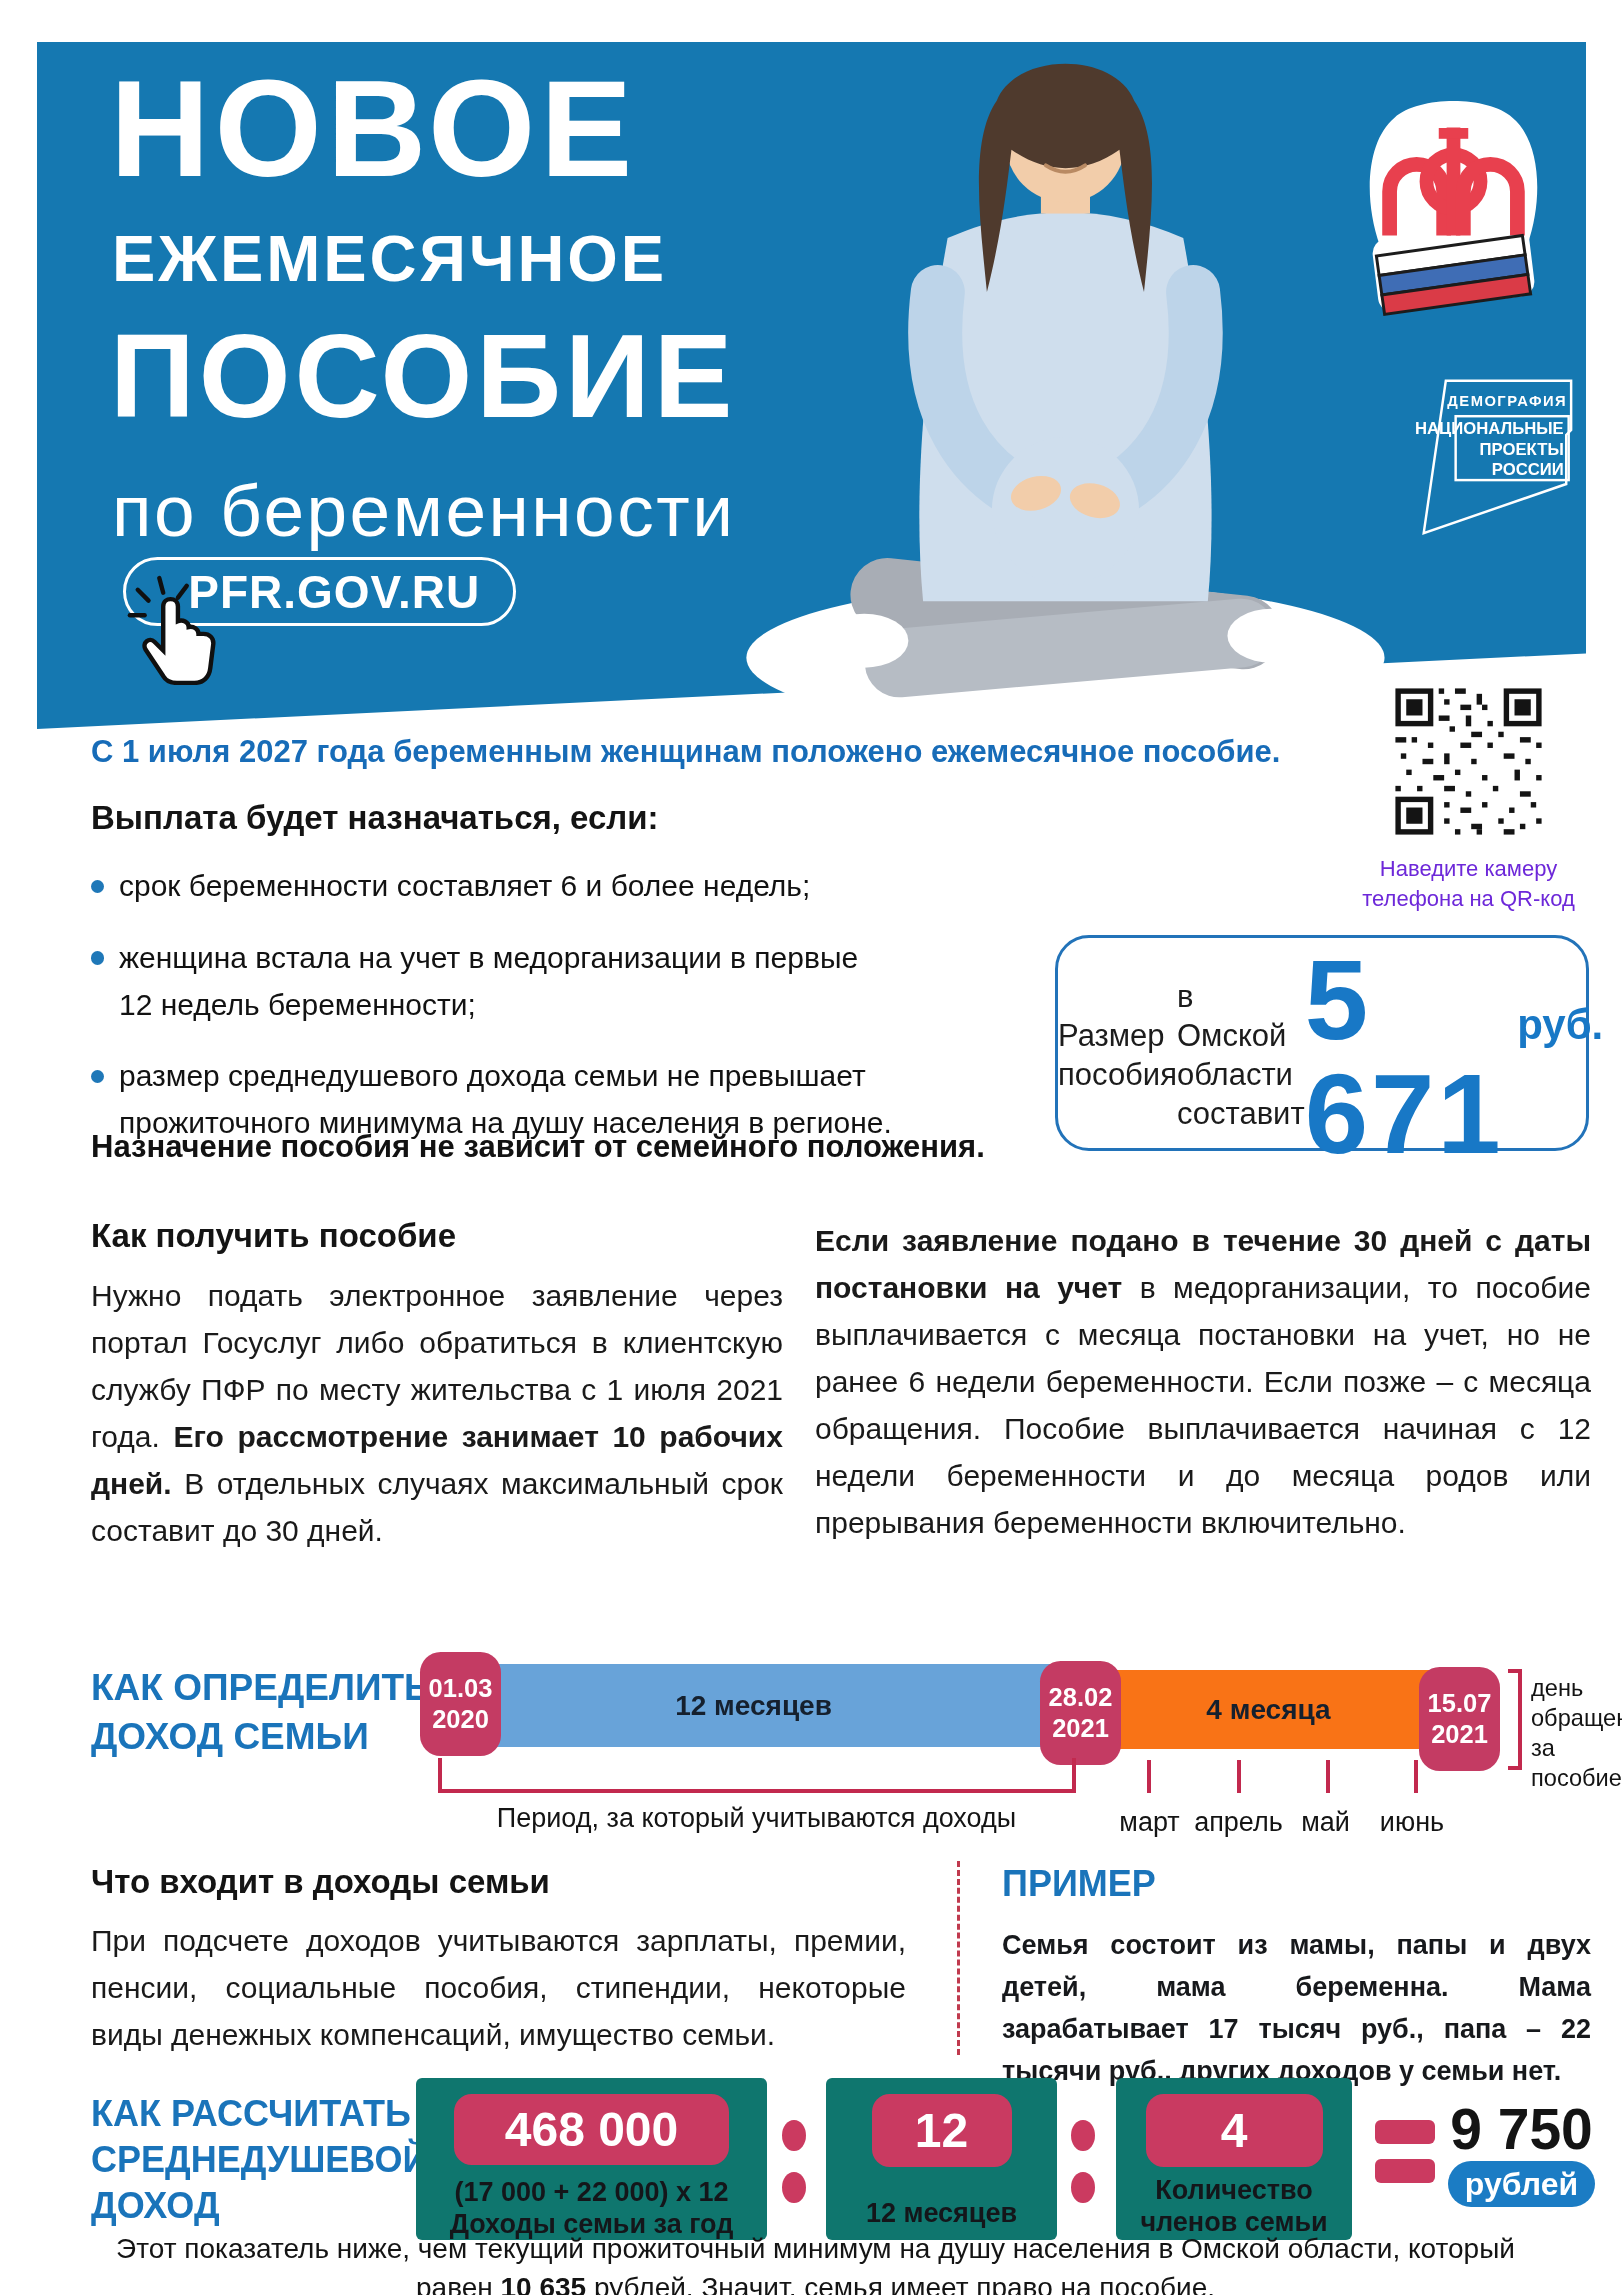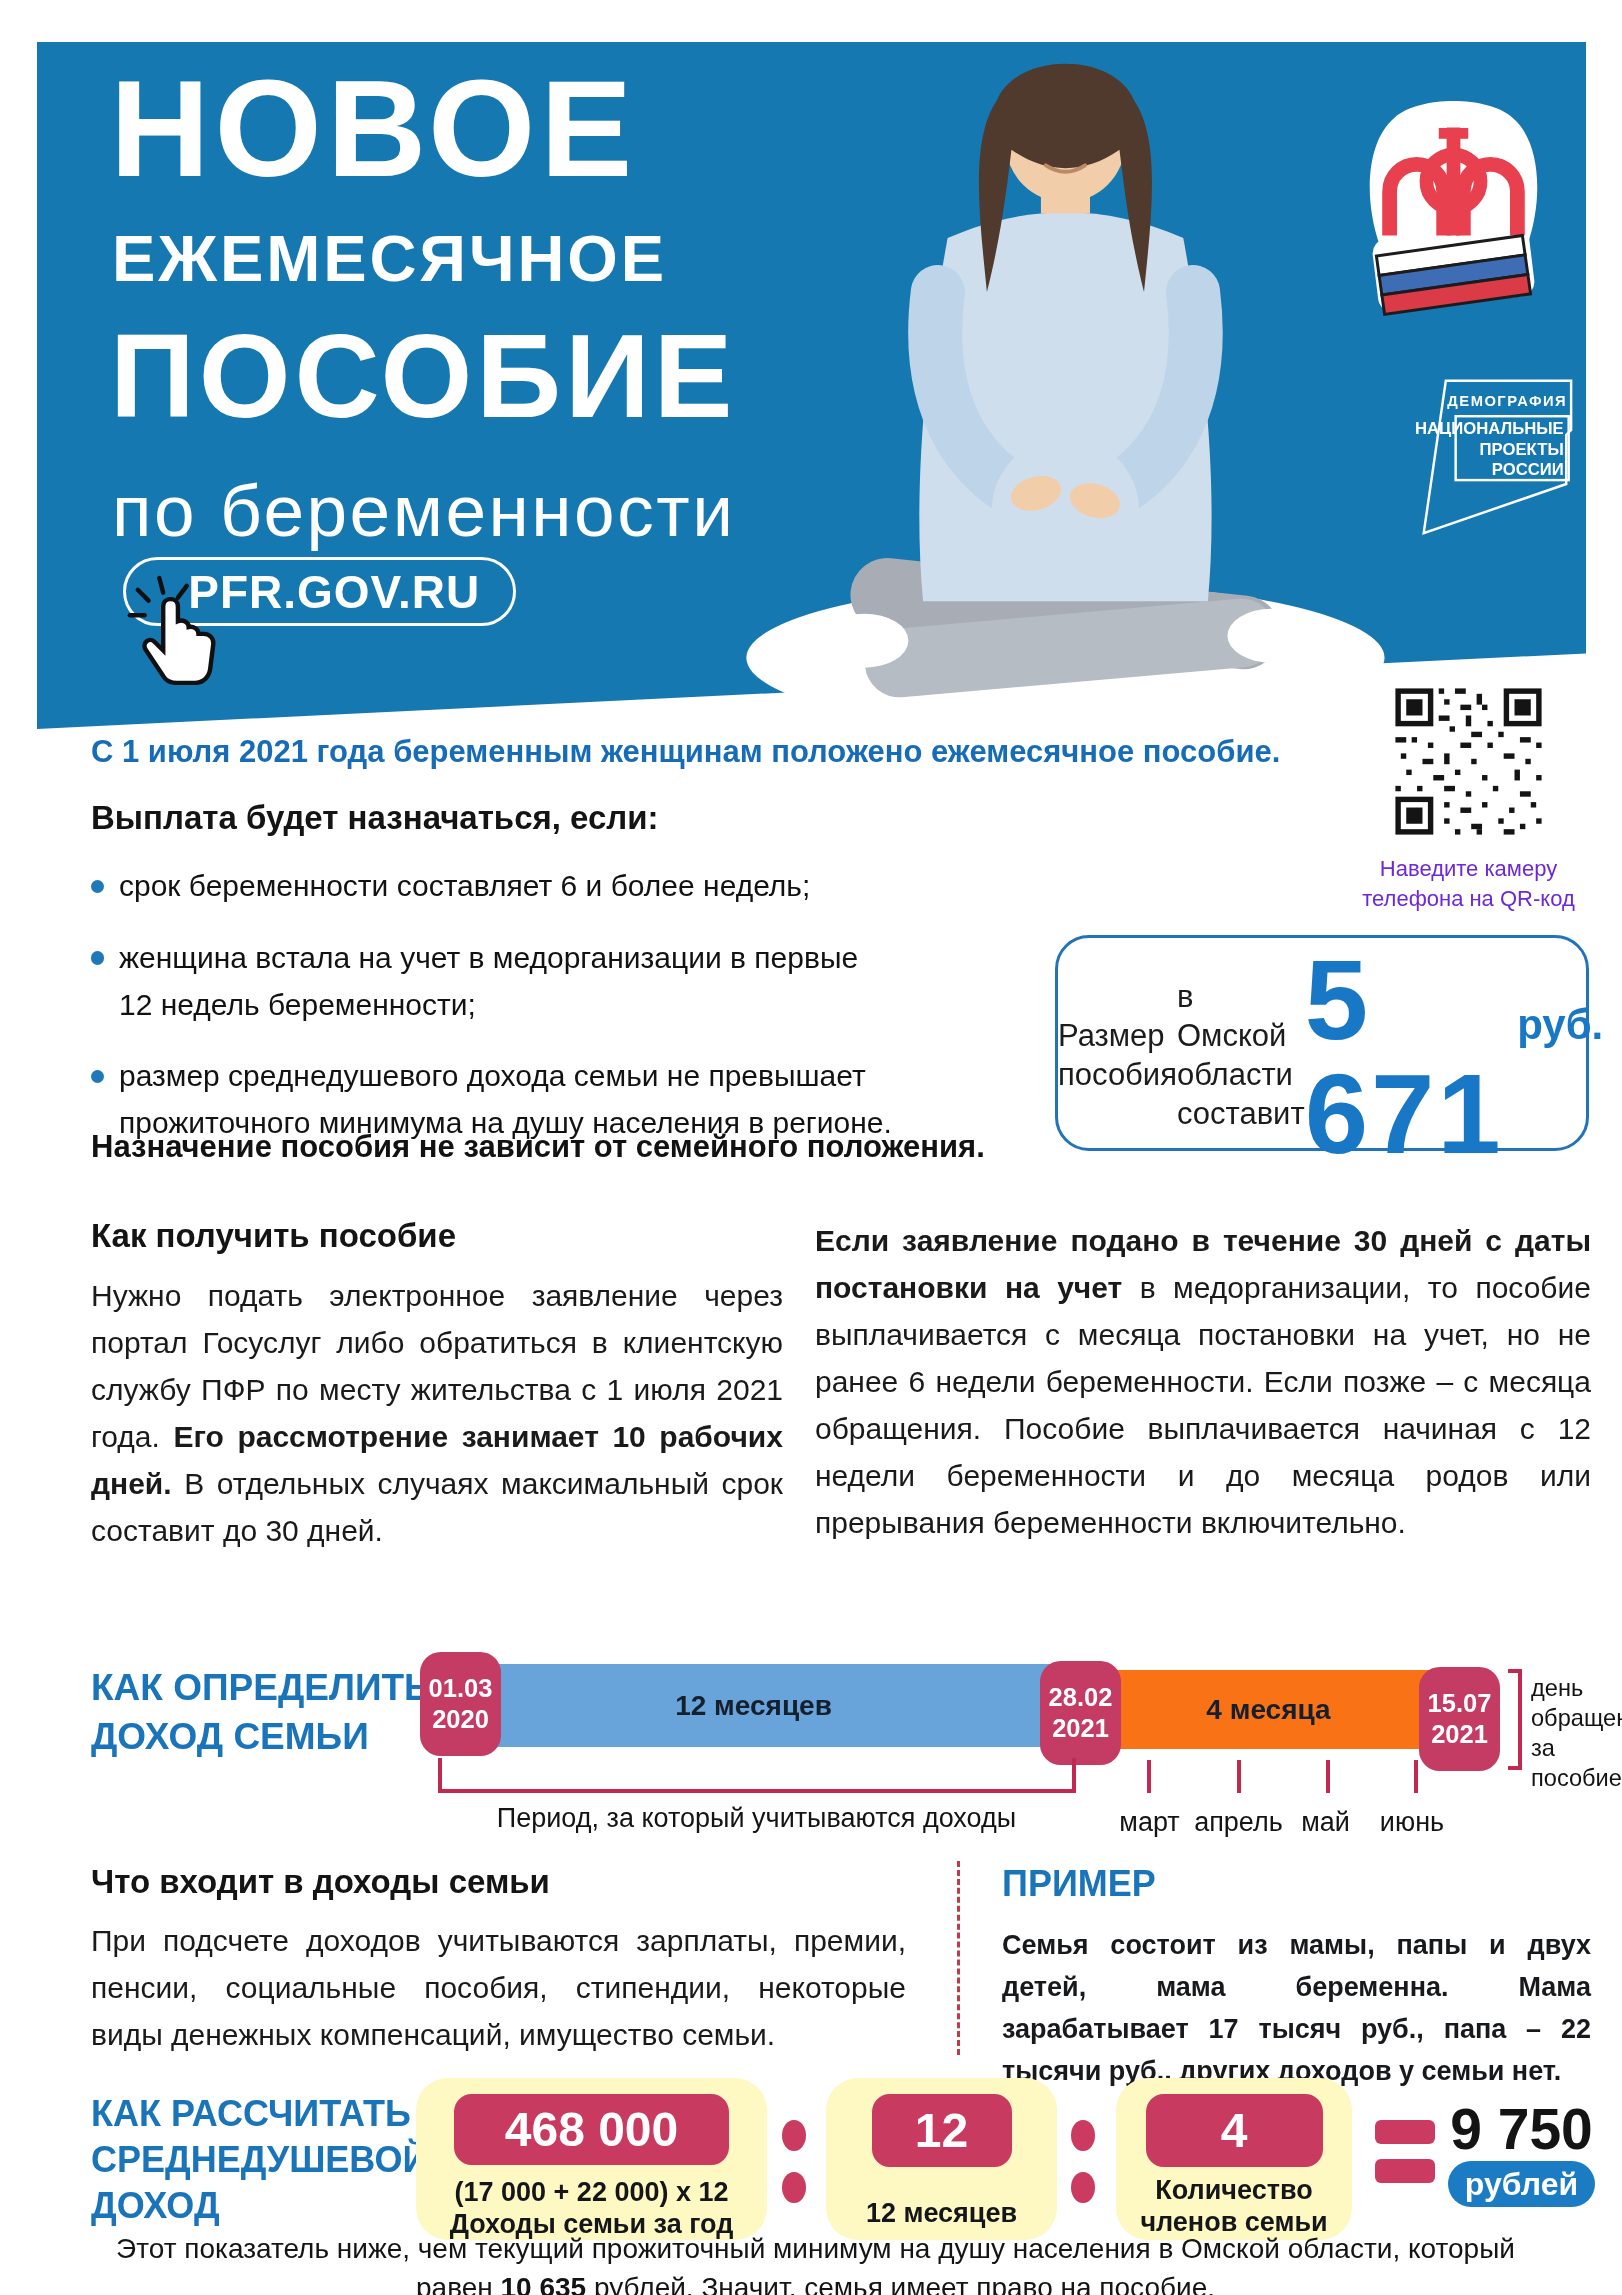"С 1 июля 2021 года" div.abs { text: 2021 -> 2027 }
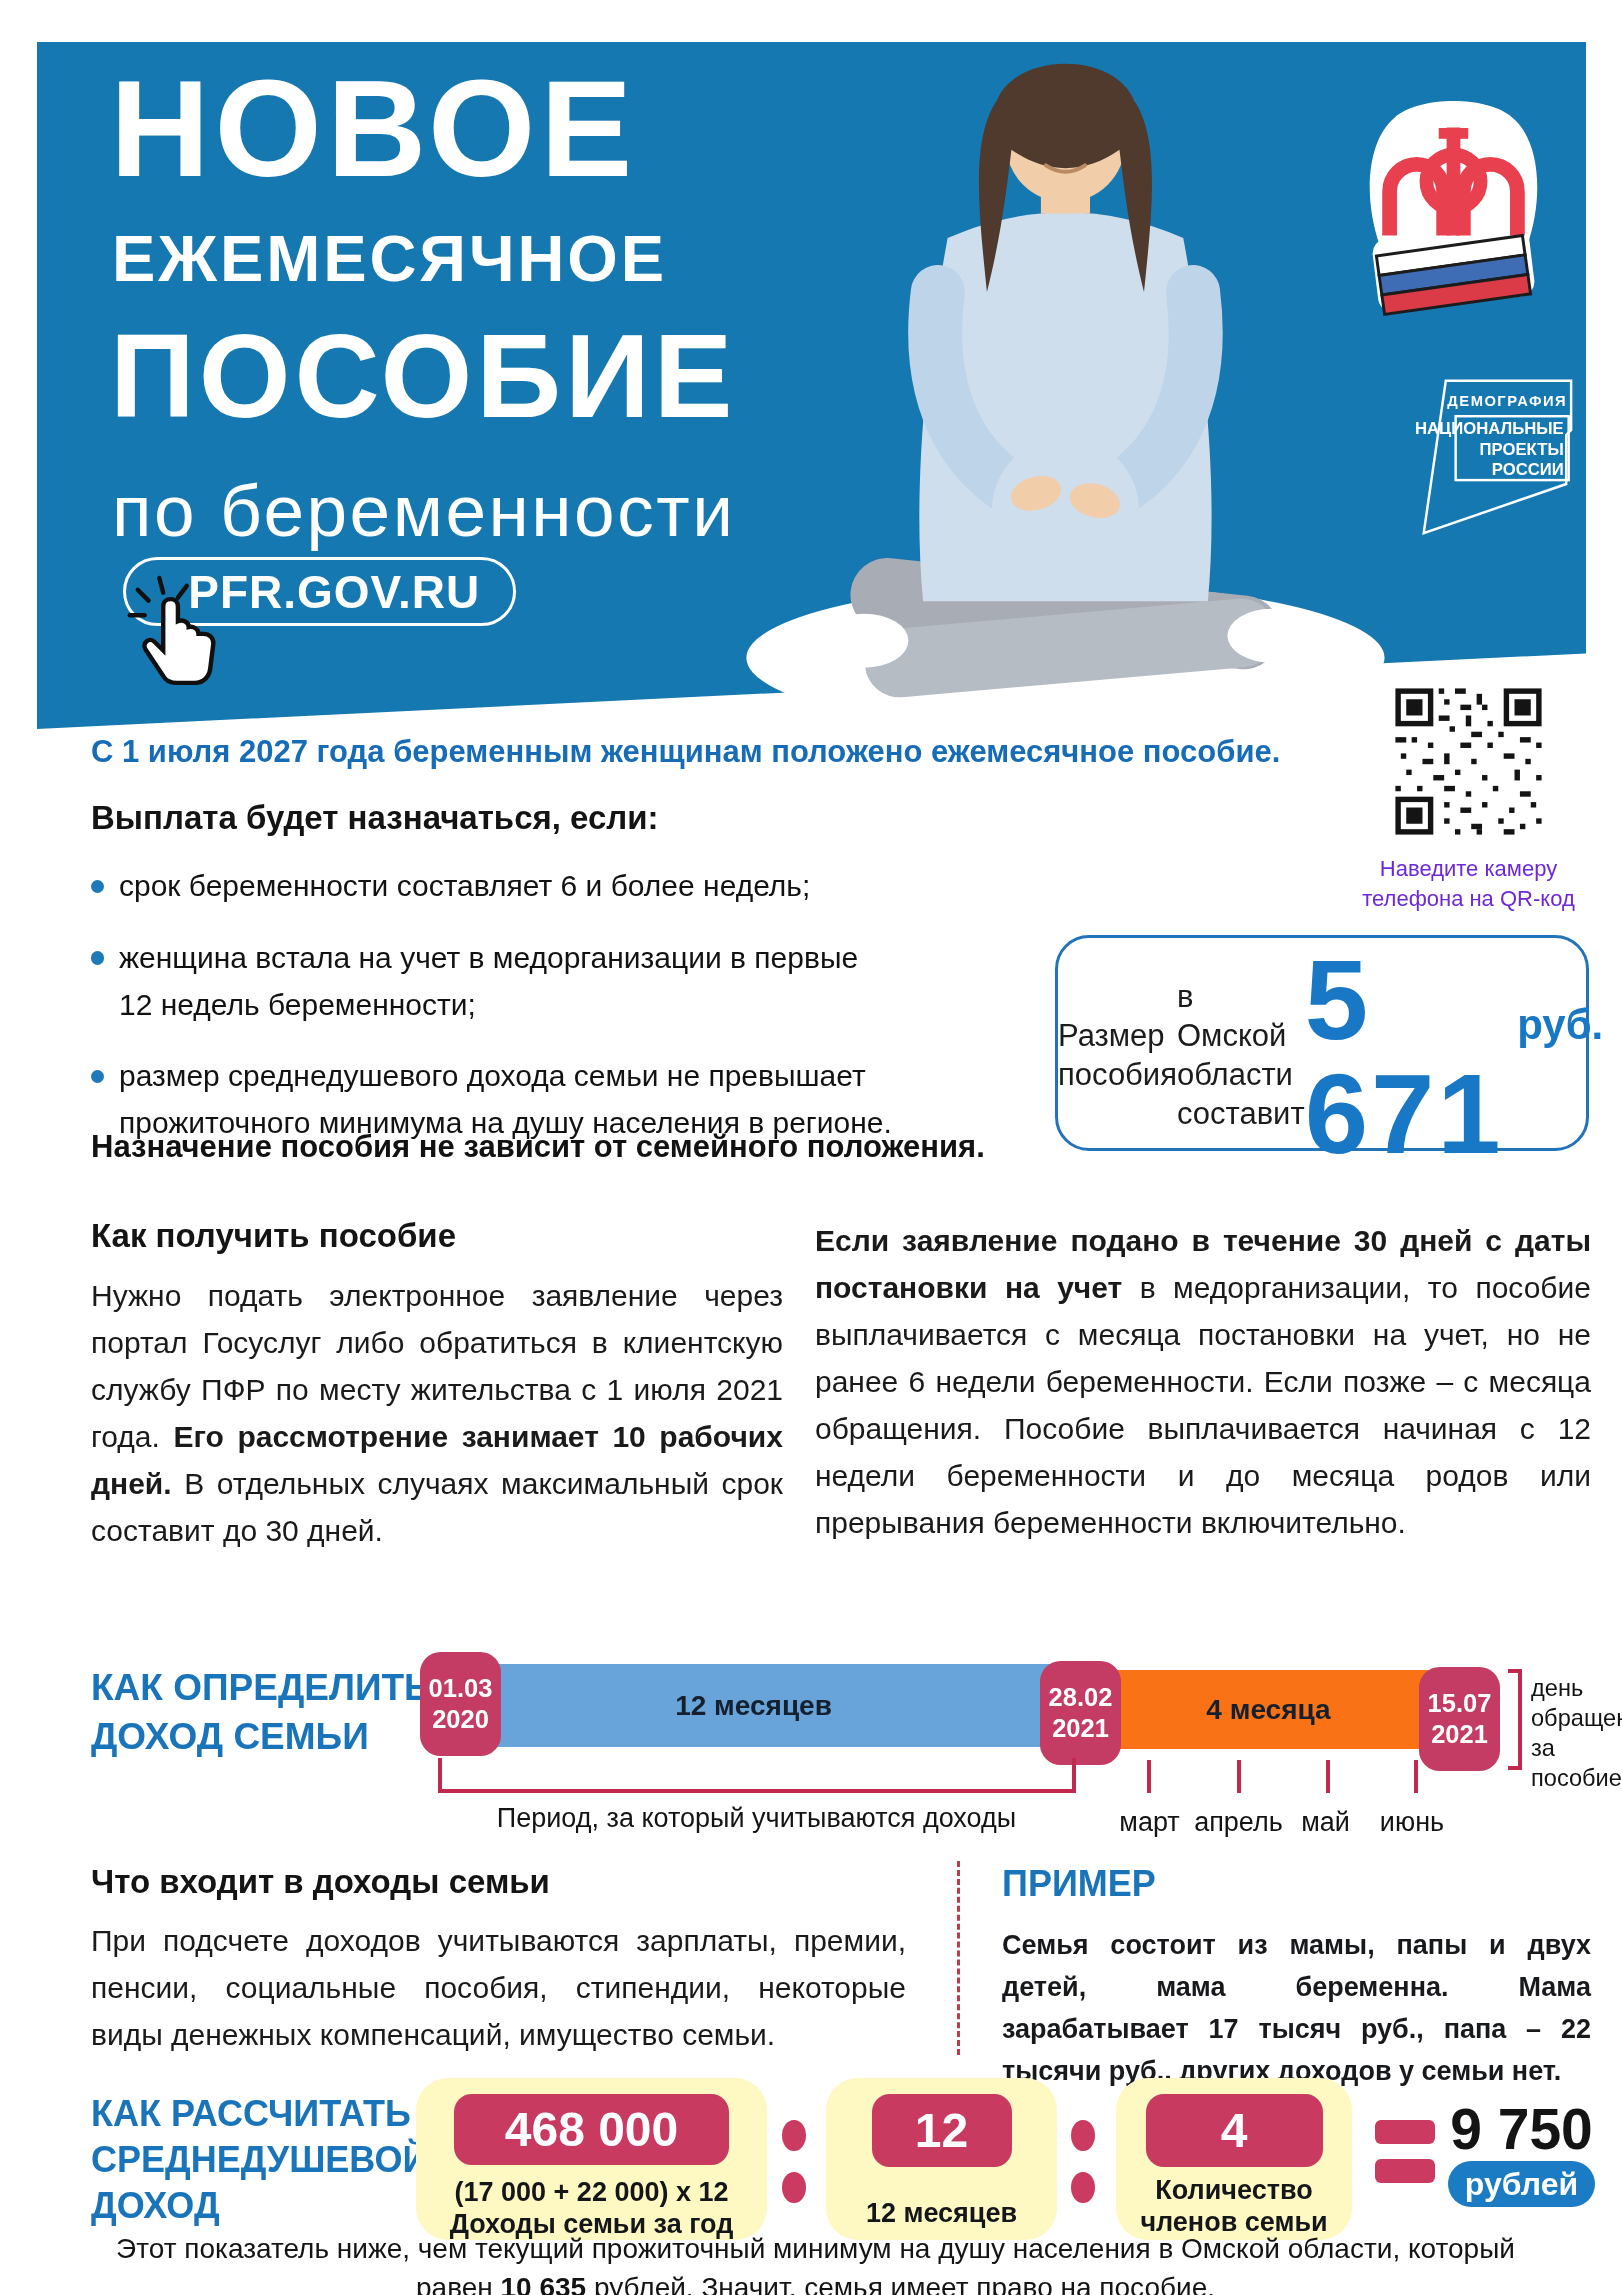"468 000" .calc-card { background: #fef9c3 -> #0f766e; border-radius: 32px -> 6px }
